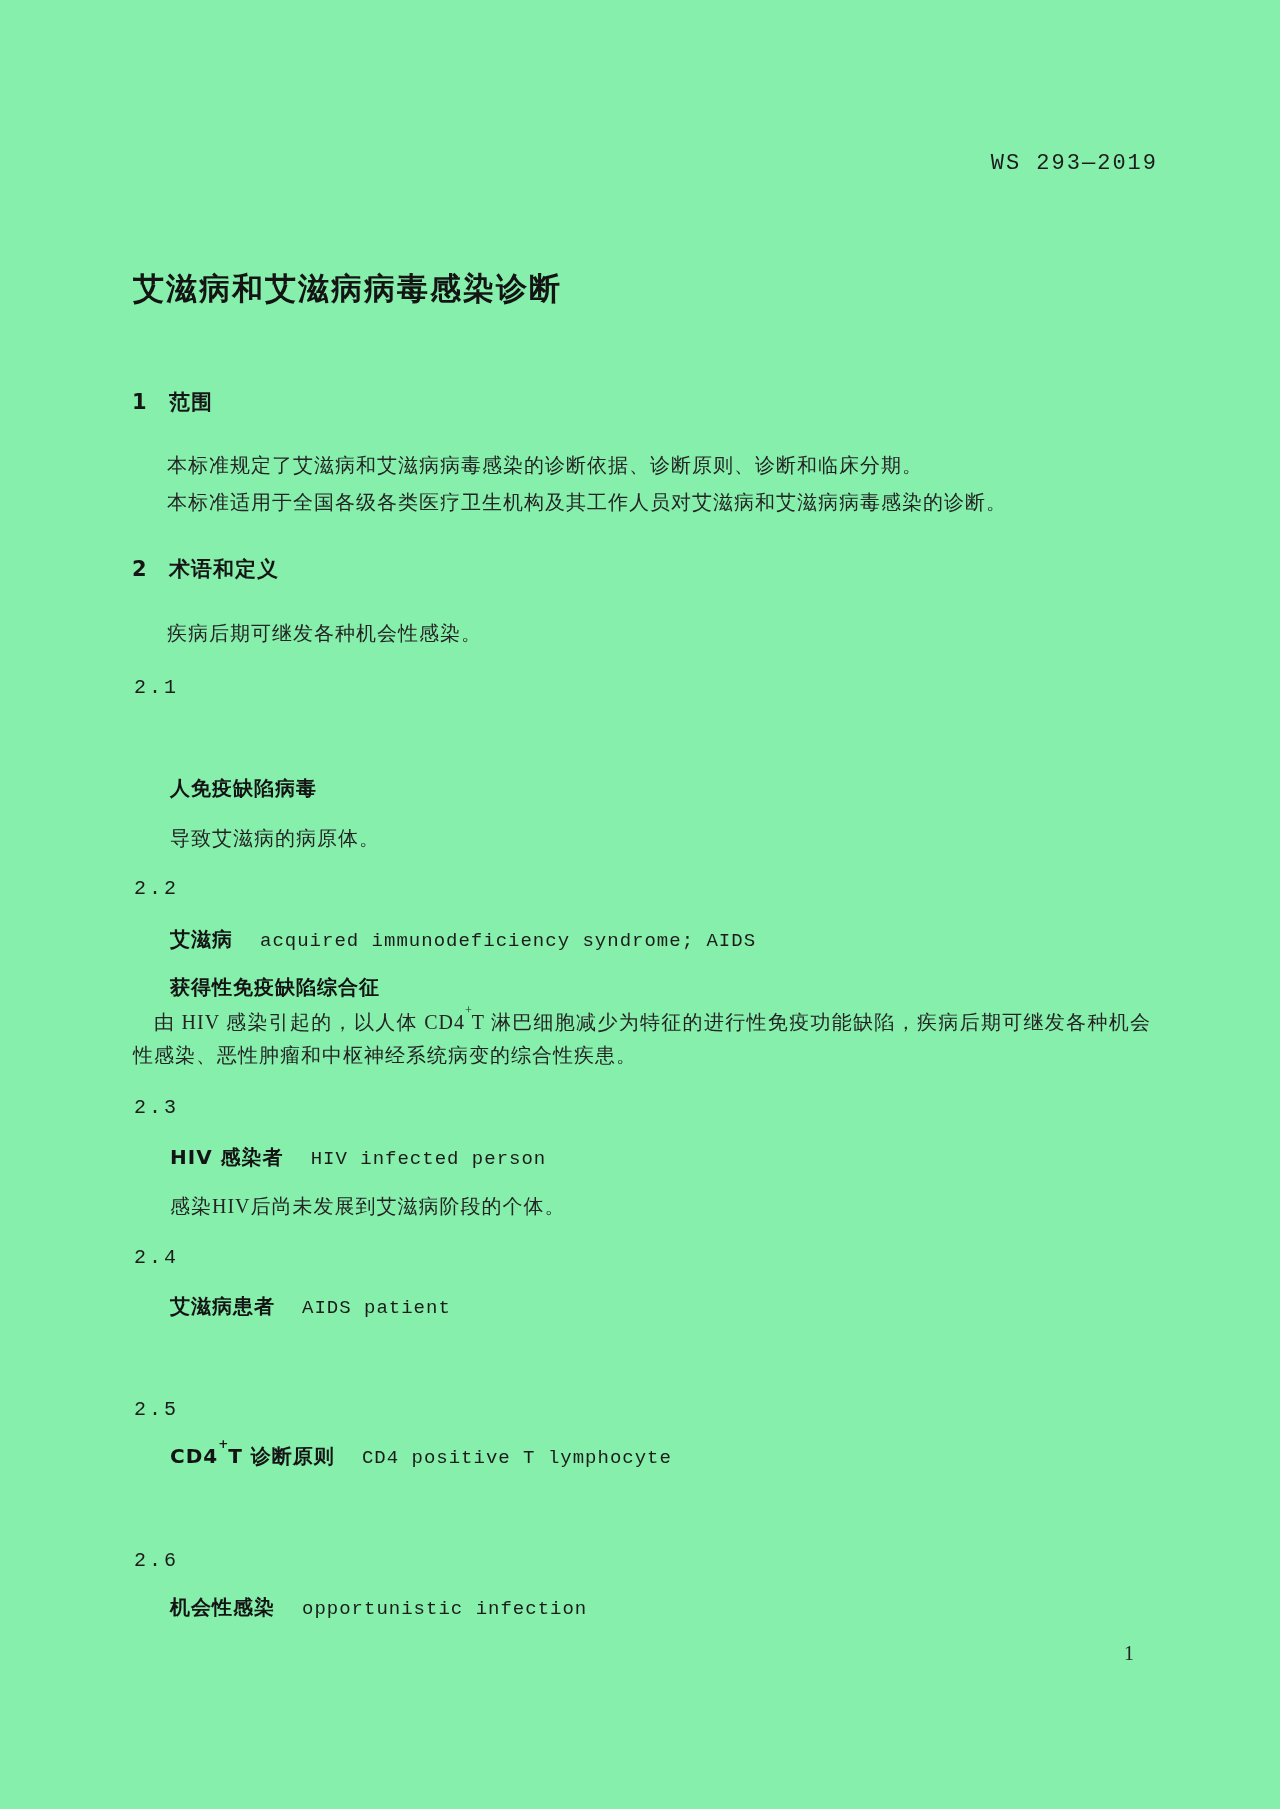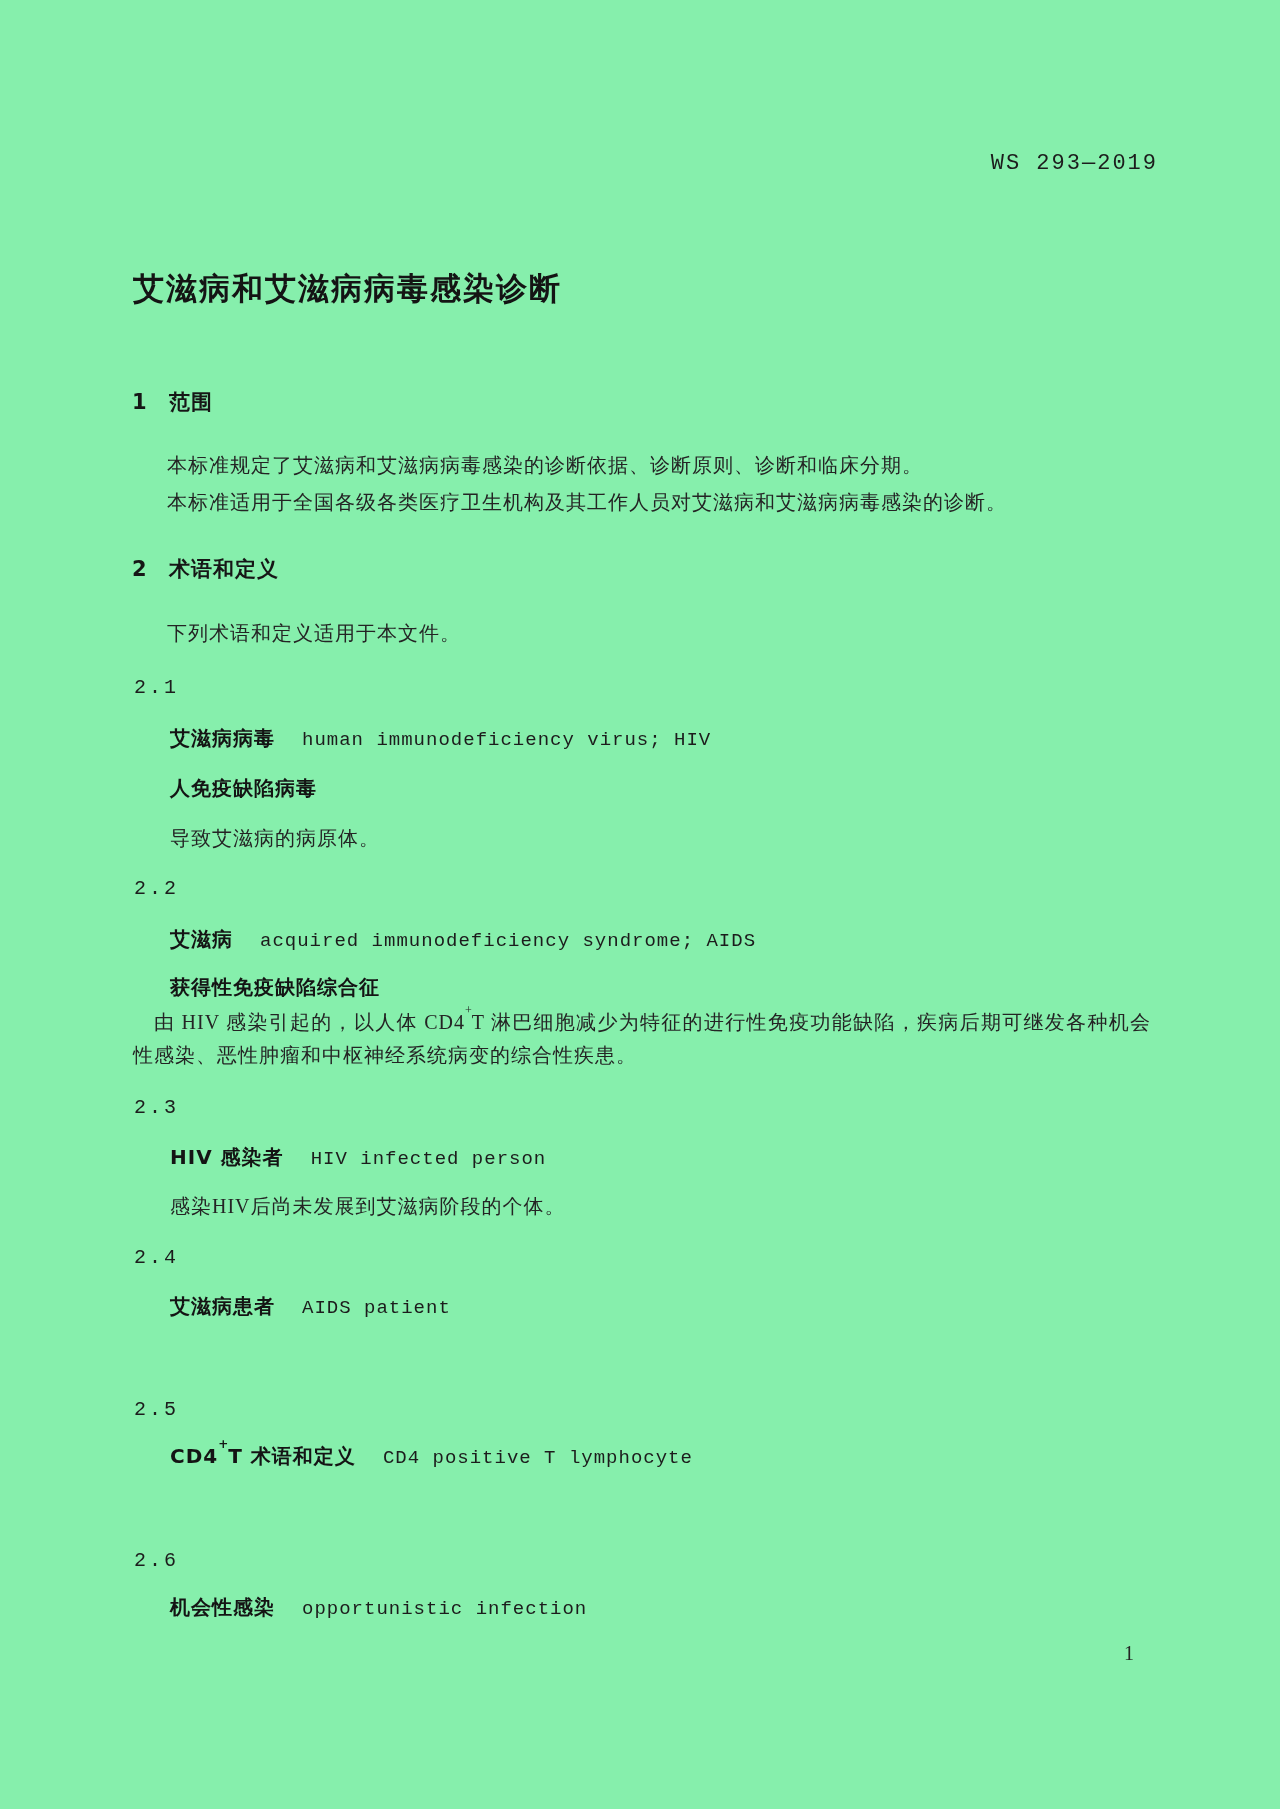"下列术语和定义适用于本文件。" div.body-line { text: 下列术语和定义适用于本文件 -> 疾病后期可继发各种机会性感染 }
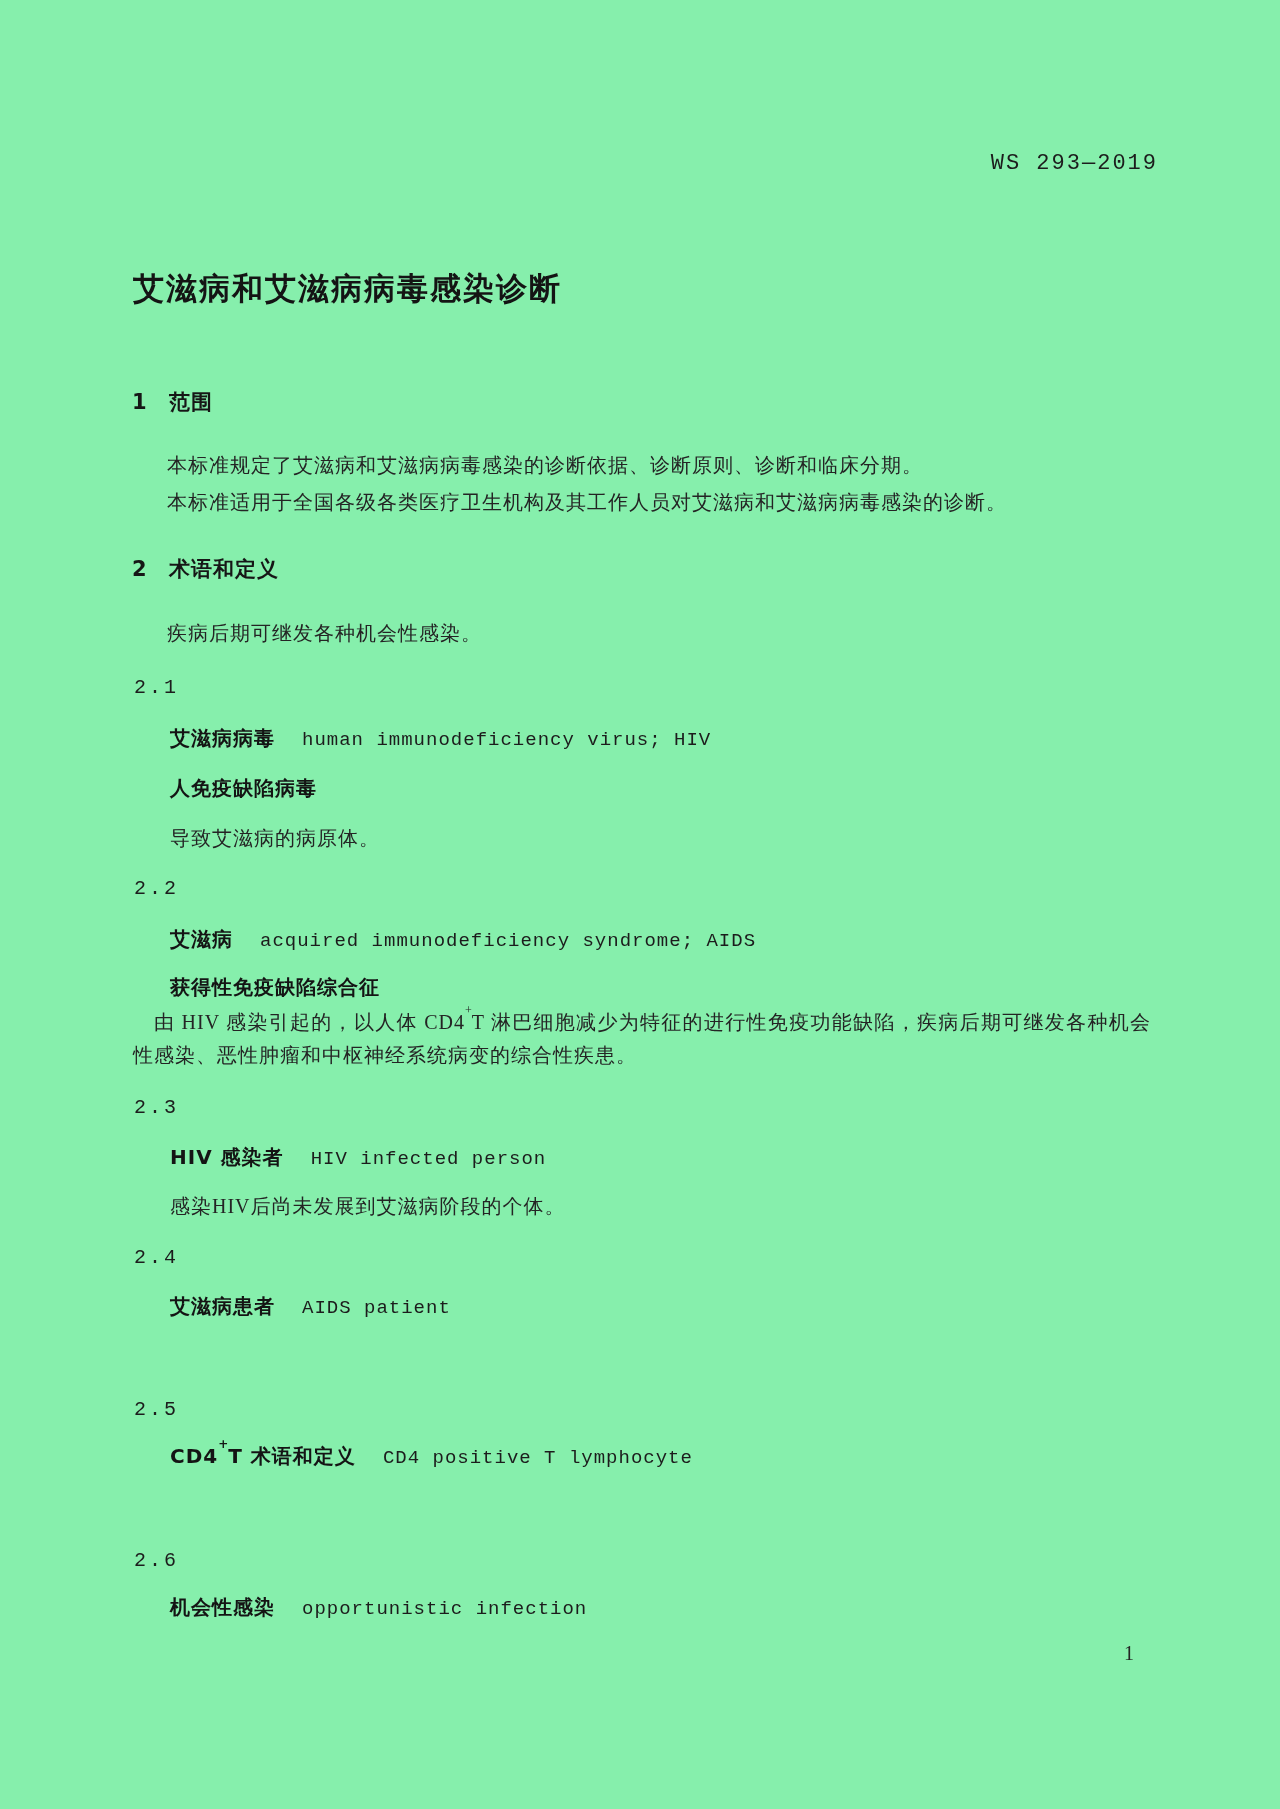"艾滋病病毒 human immunodeficiency virus; HIV" div.term-line { html: <div> <span>艾滋病病毒</span><span>human immunodeficiency virus; HIV</span> </div> -> none }
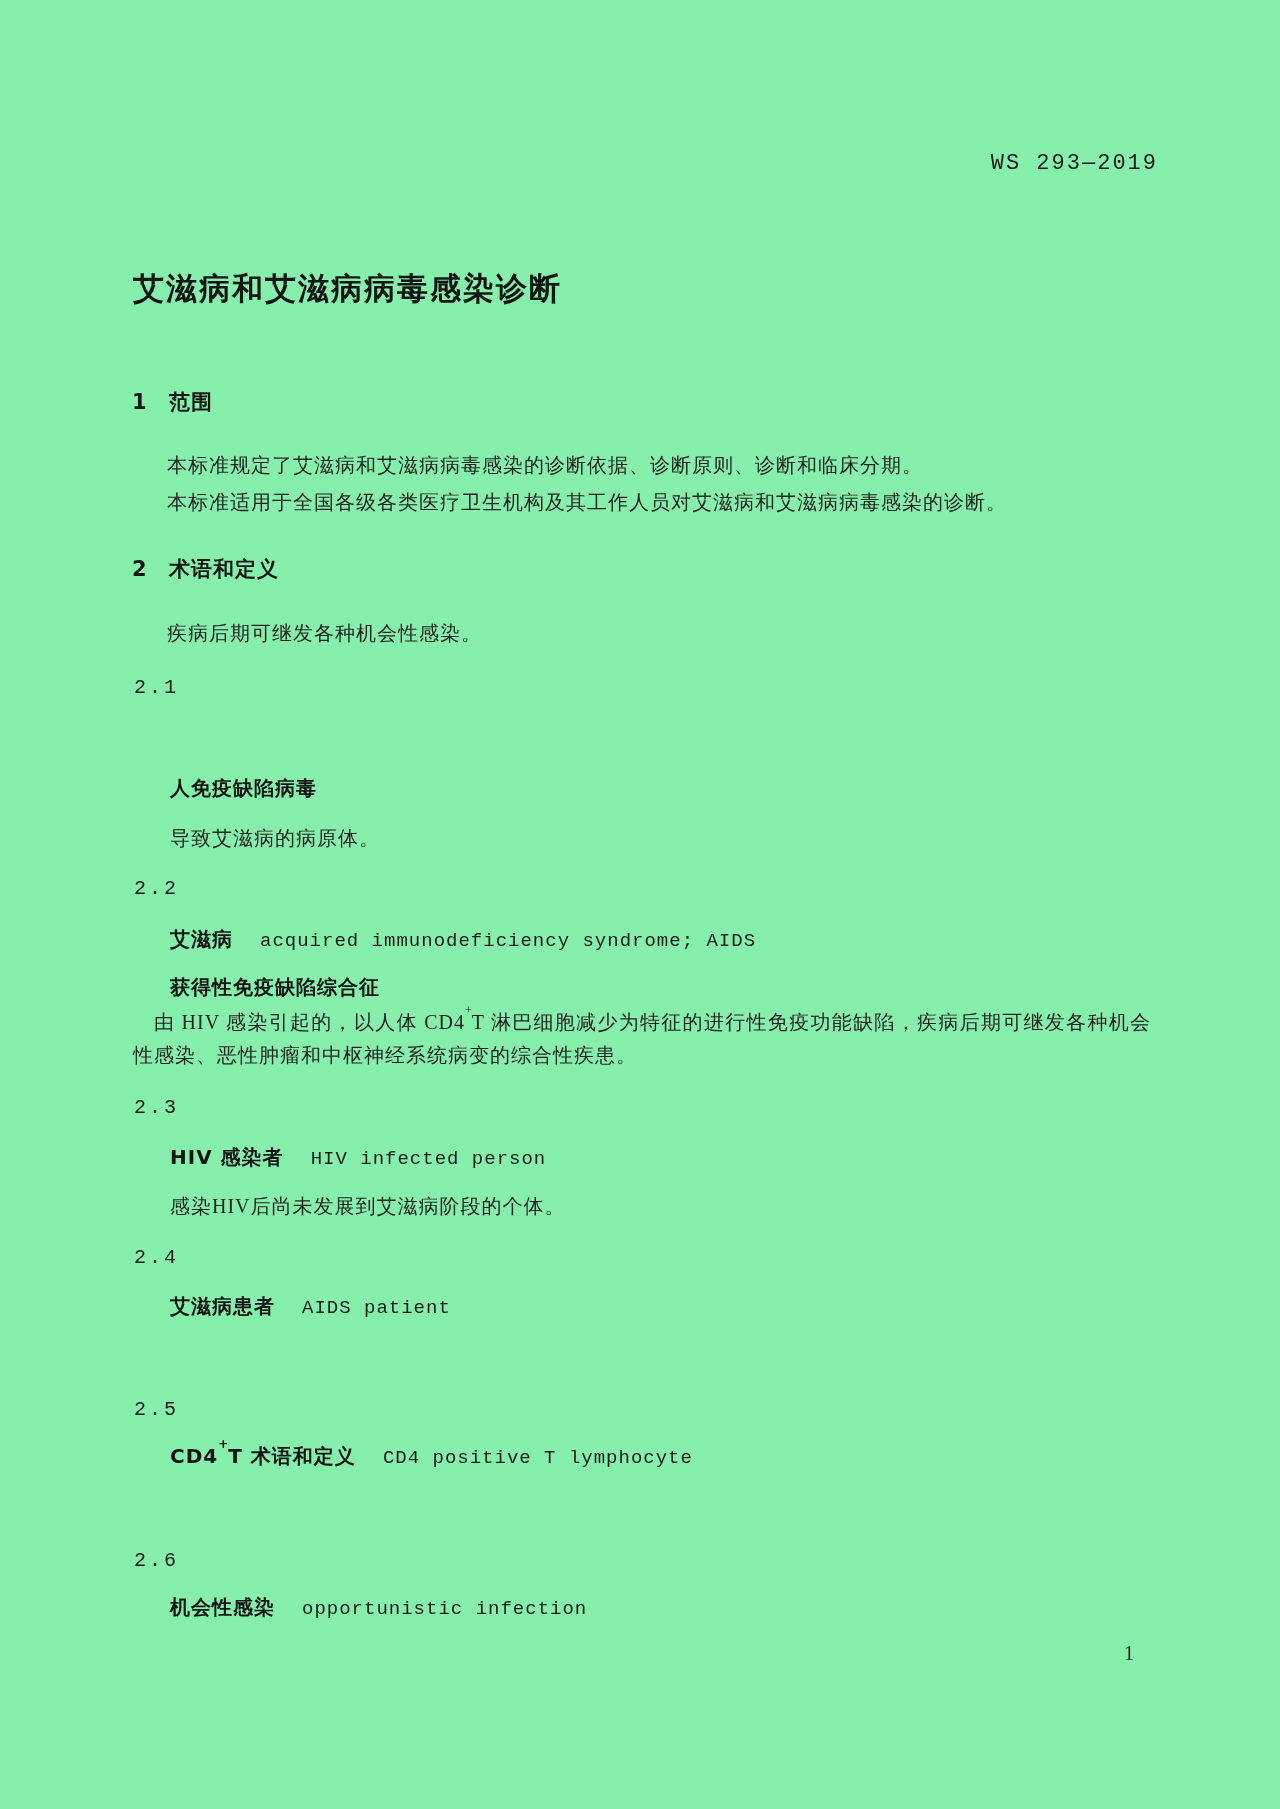"T 术语和定义" span { text: 术语和定义 -> 诊断原则 }
